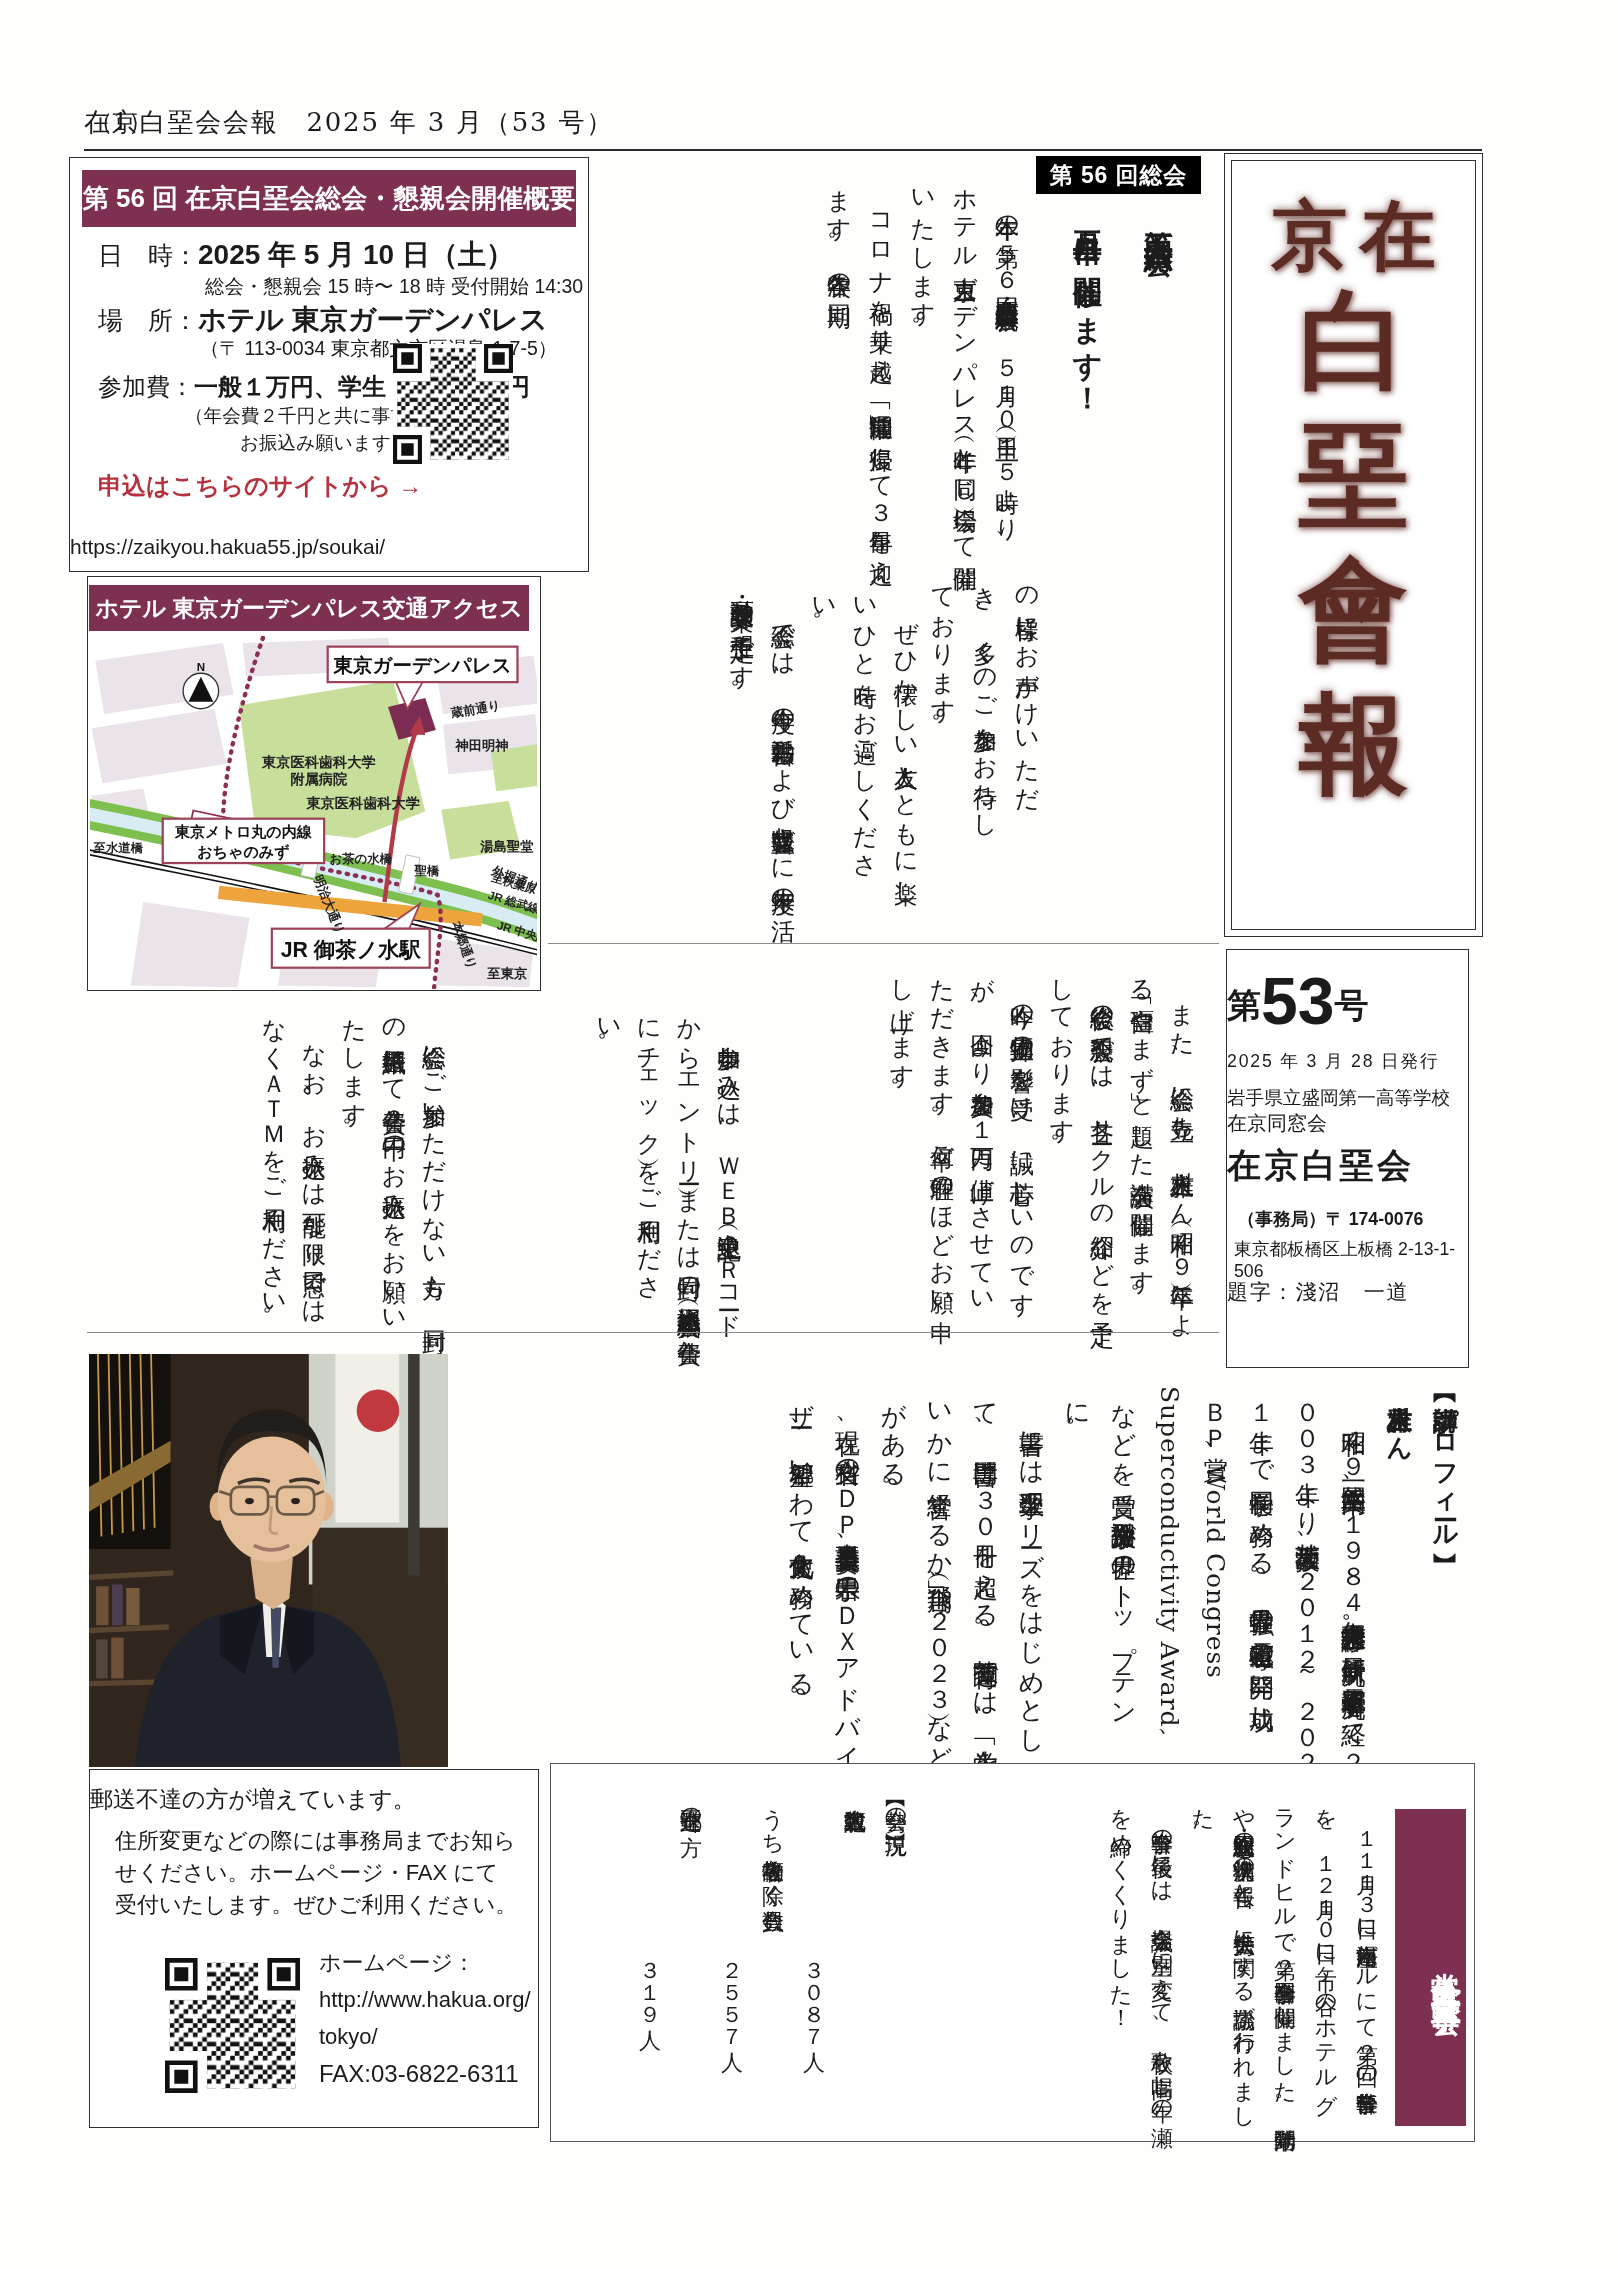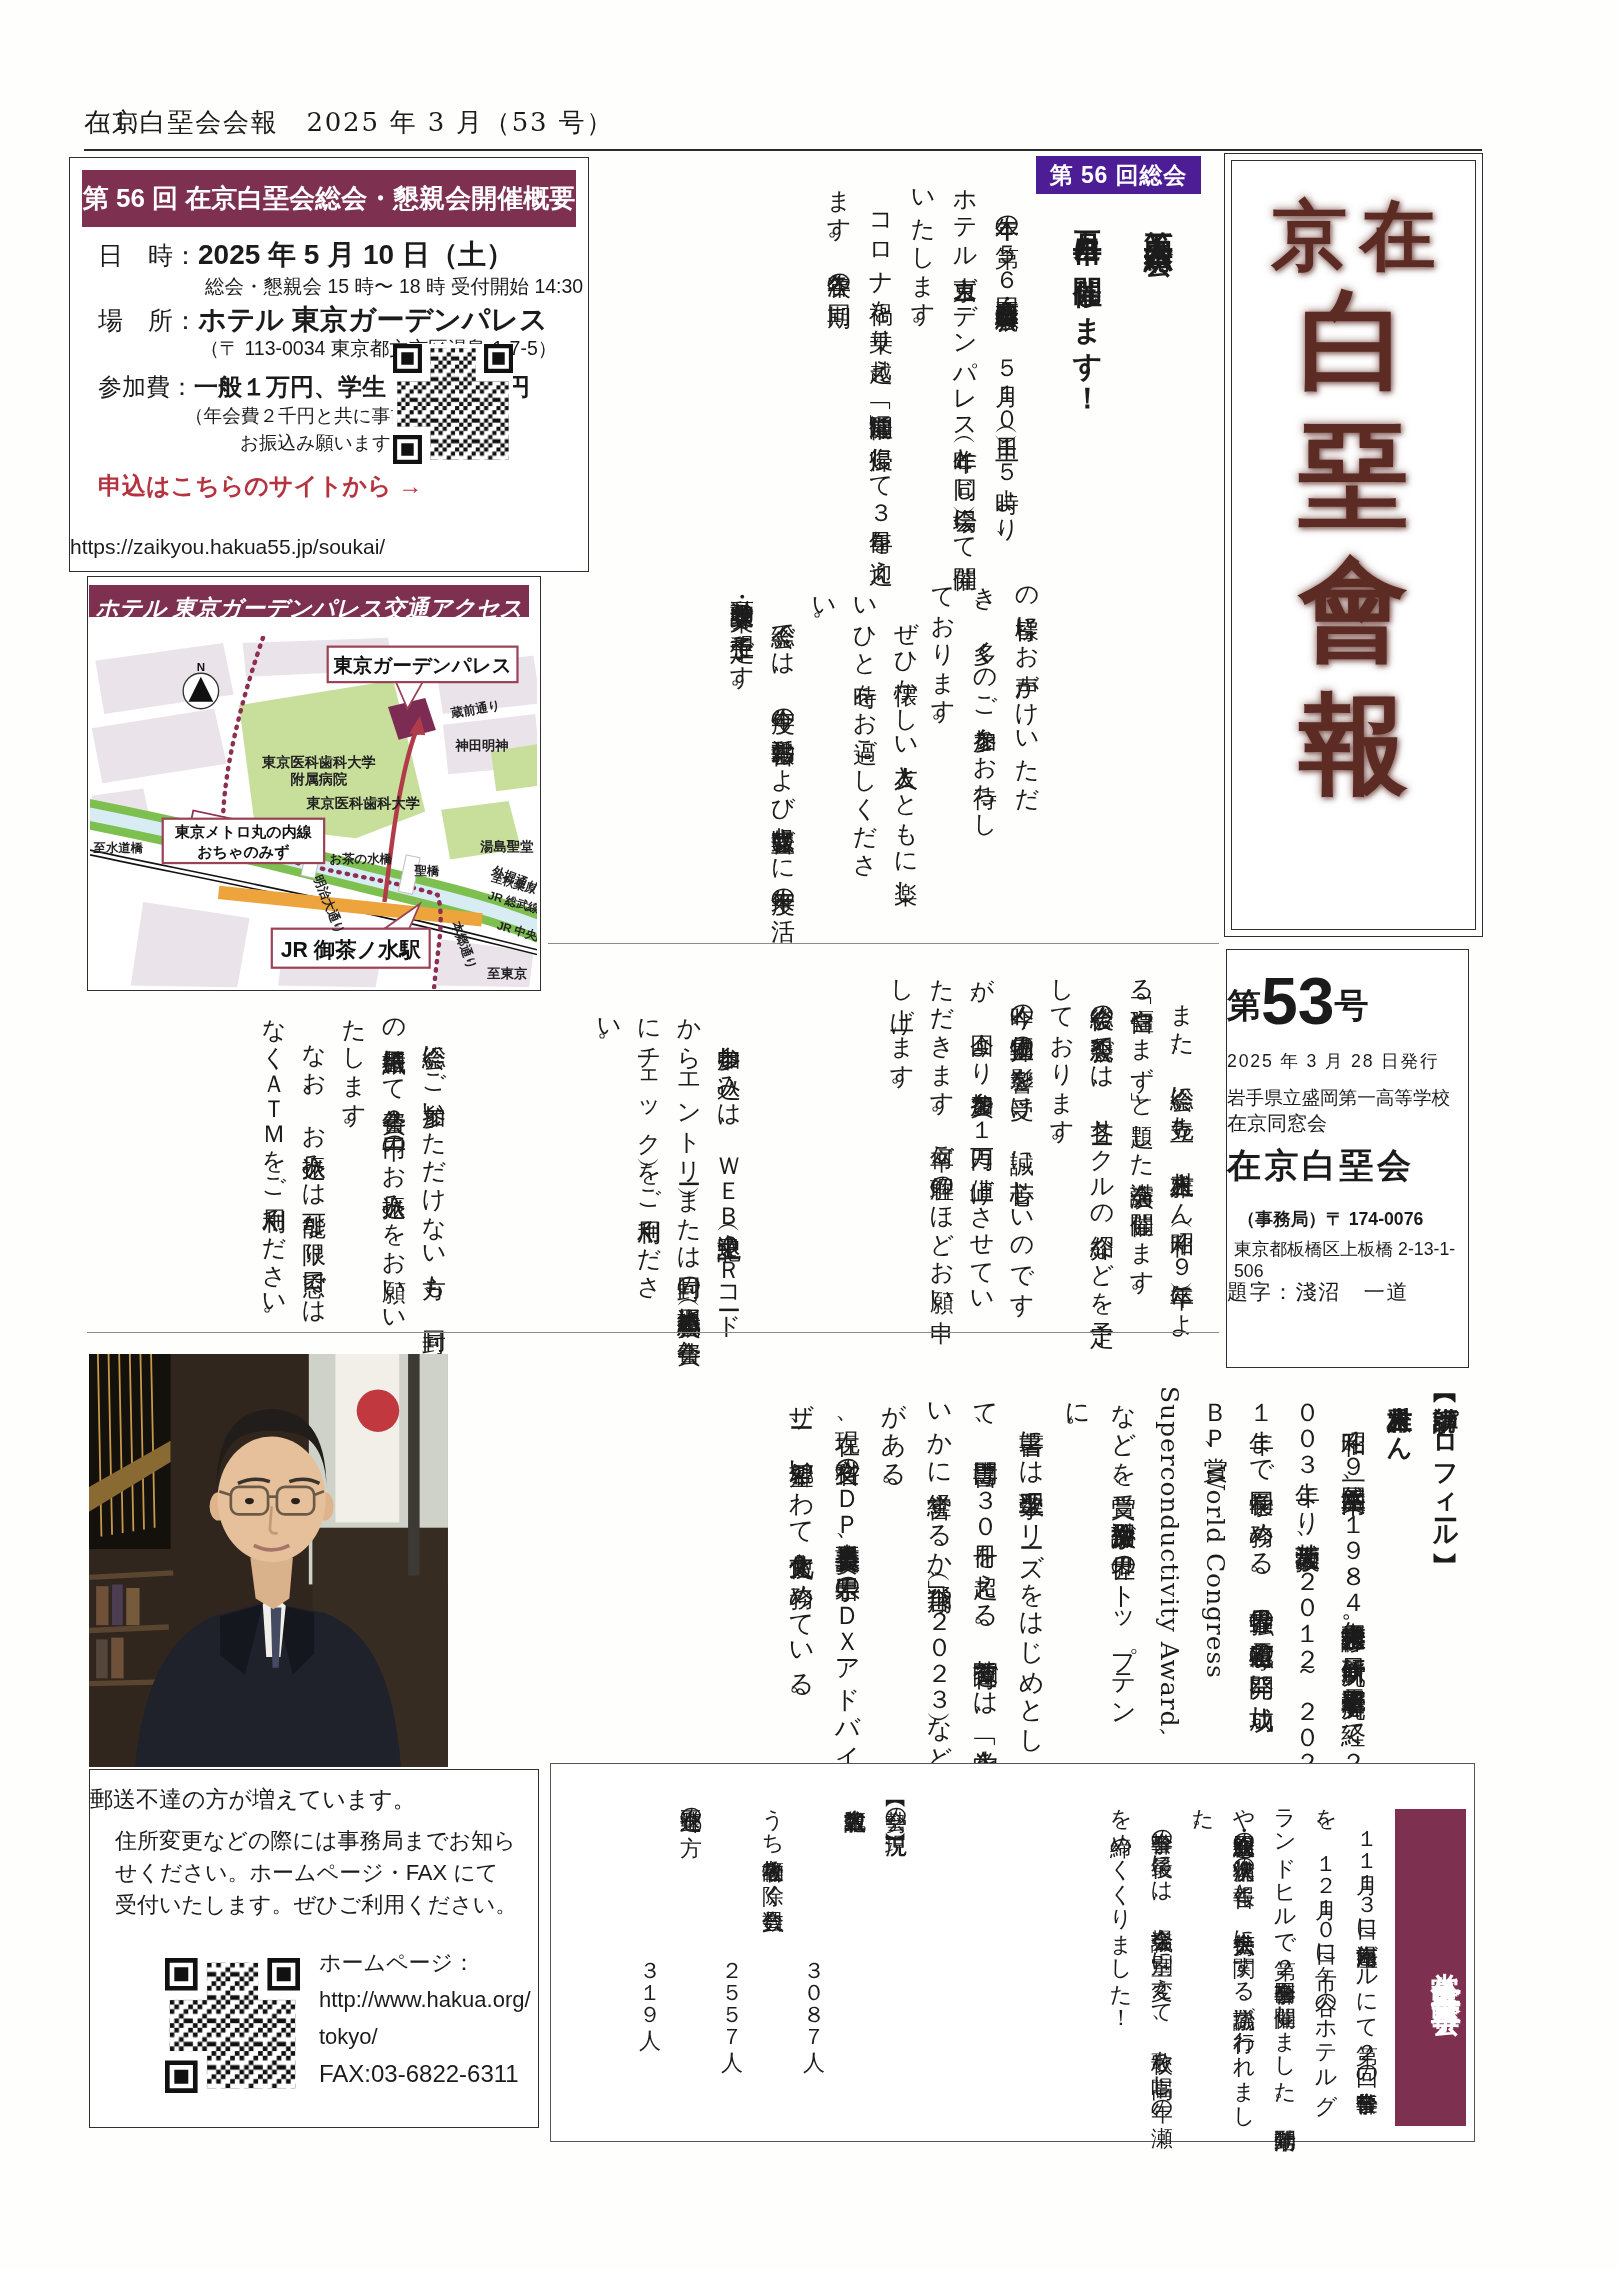"第 56 回総会" div.abs { background: #4c1d95 -> #000000 }
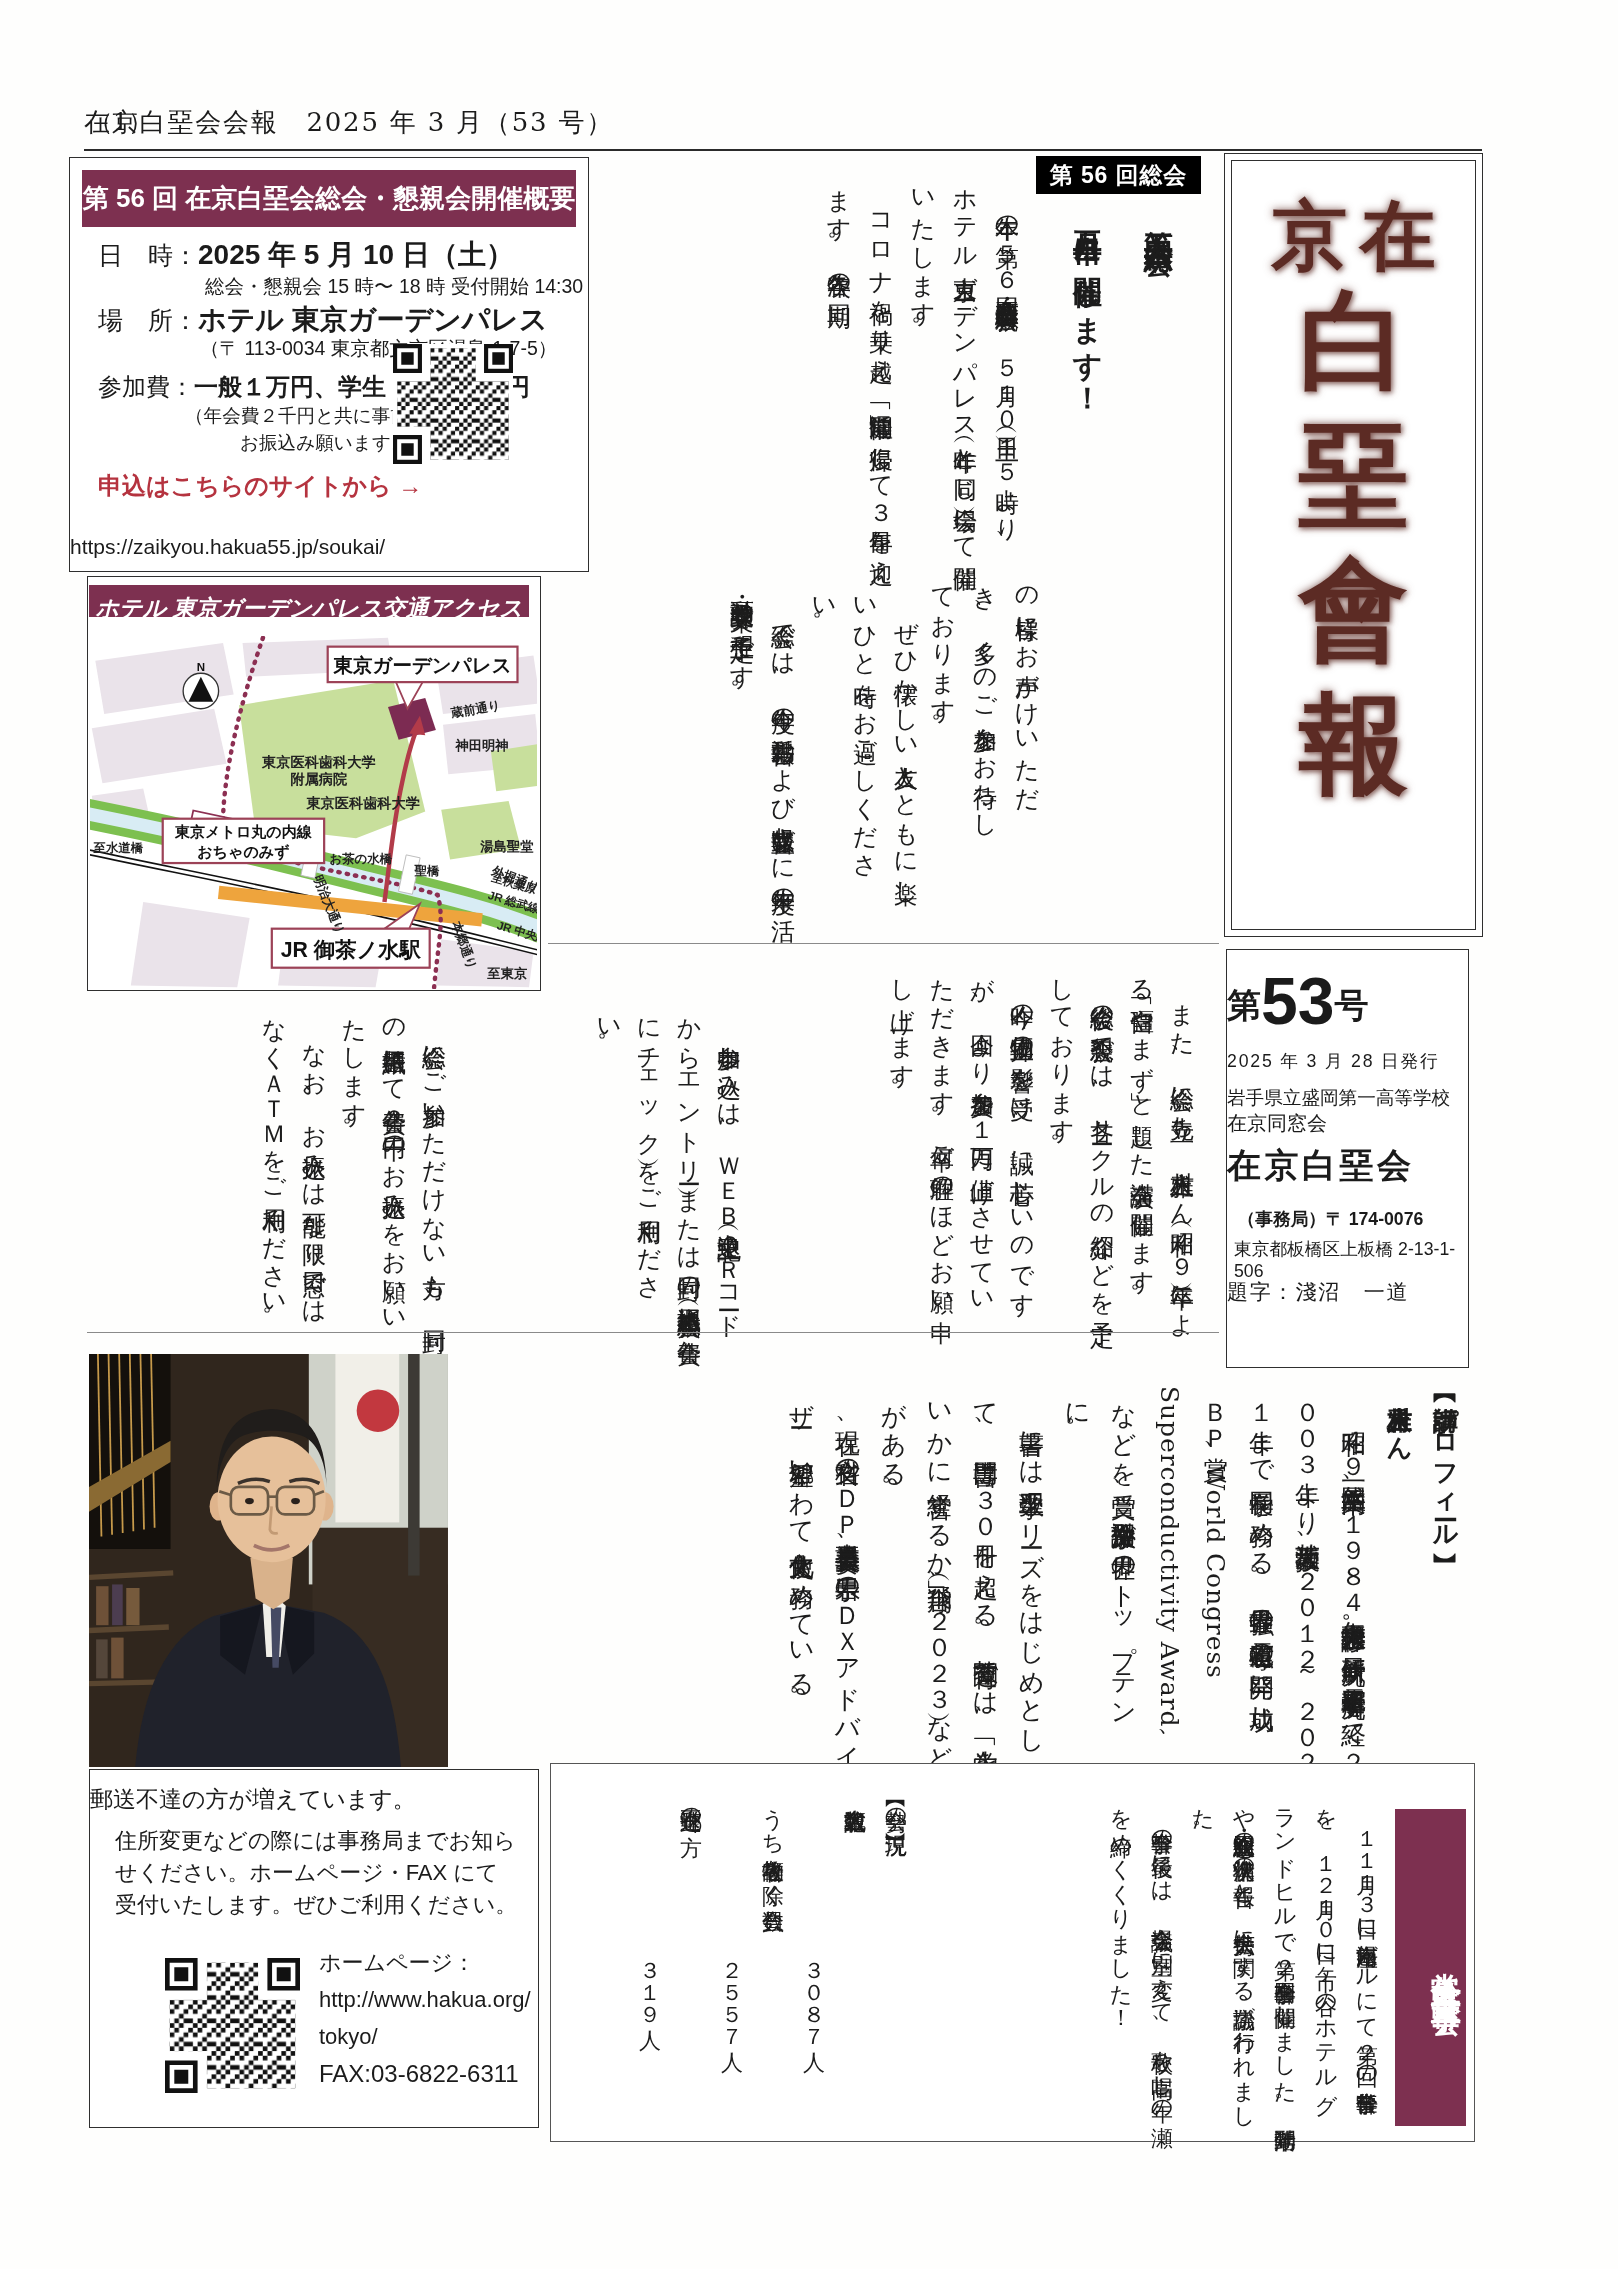"ホテル 東京ガーデンパレス交通アクセス" div.bar { font-style: italic -> none; height: 32px -> 46px }
